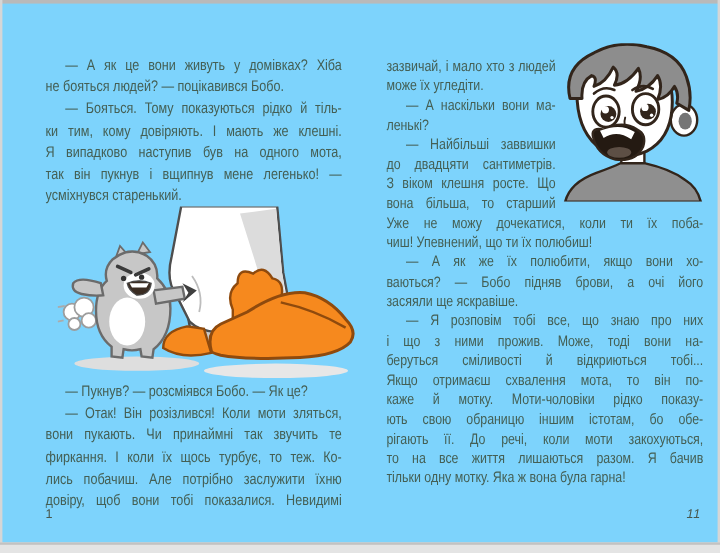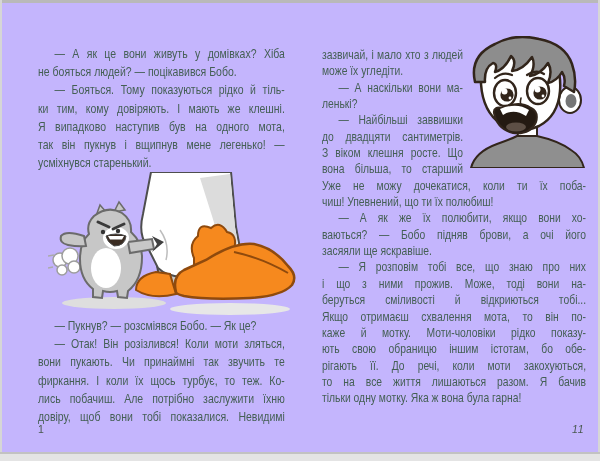"— А як це вони" .shot { background: #c4b5fd -> #7dd3fc }
